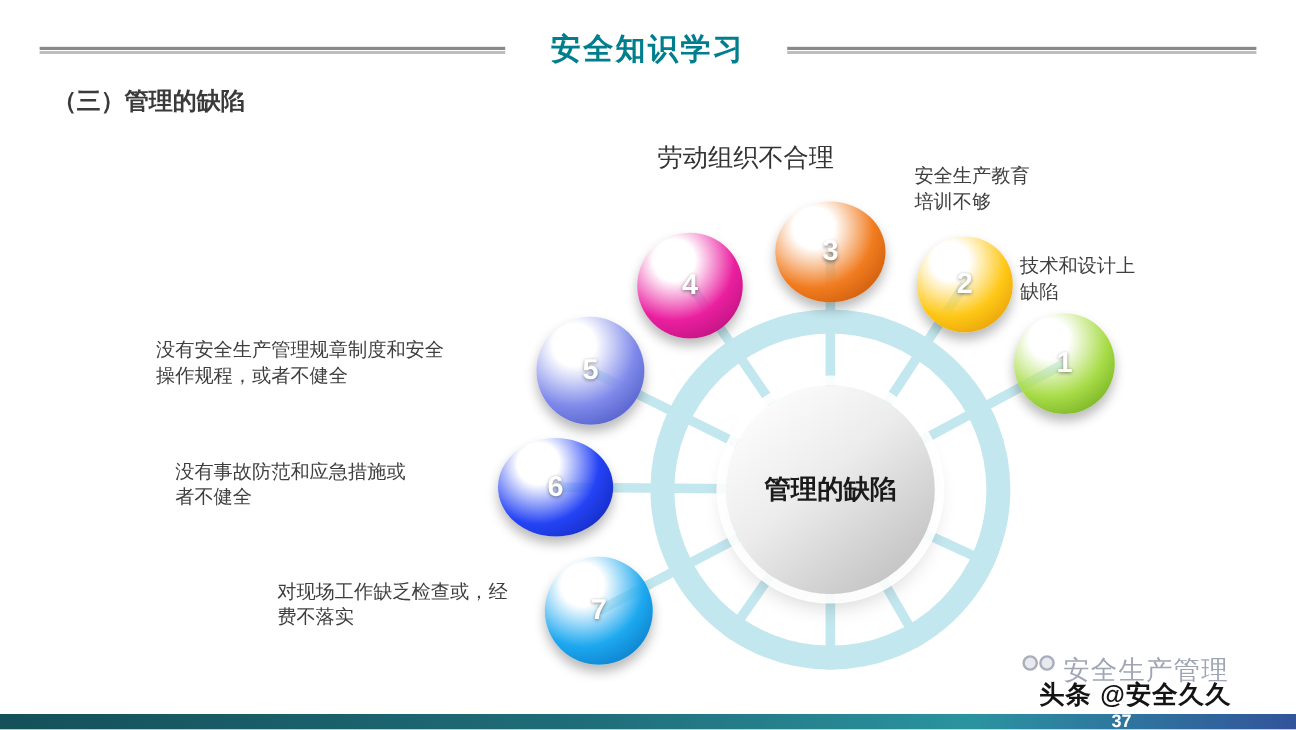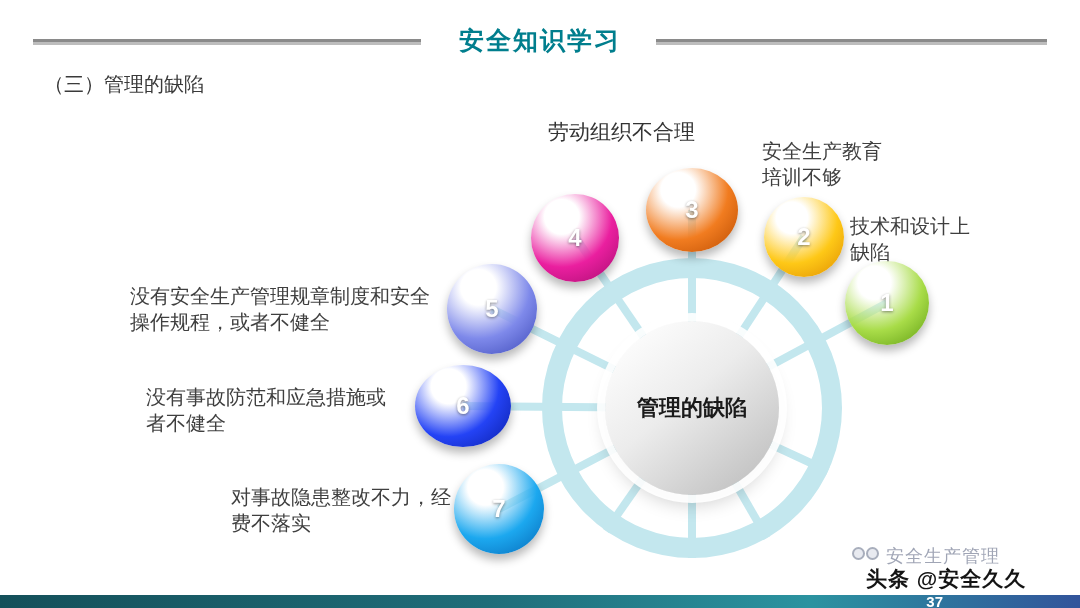"（三）管理的缺陷" .section-heading { font-weight: normal -> bold }
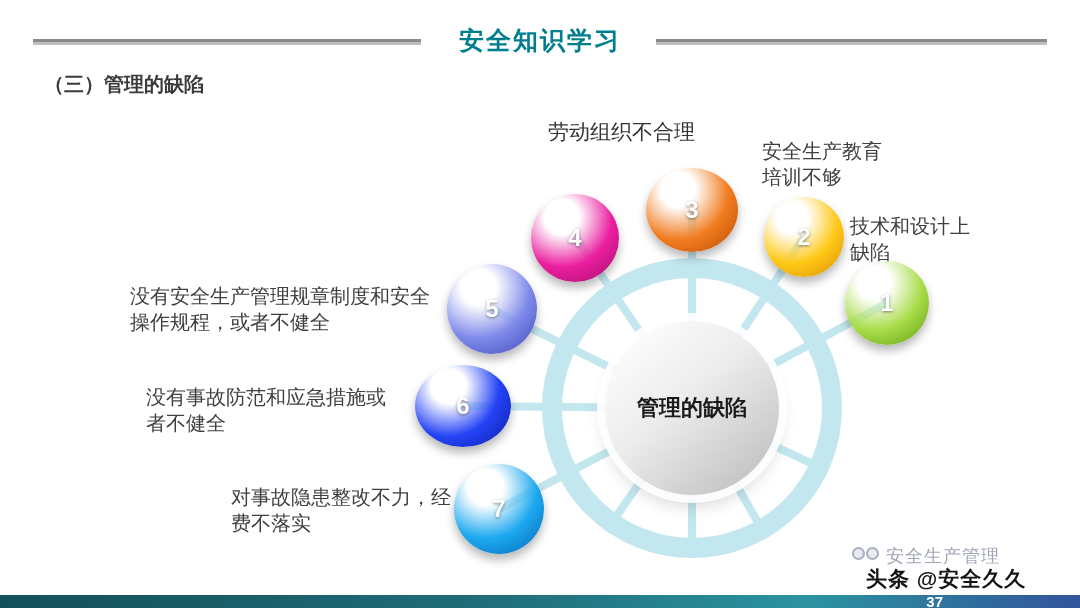"安全生产教育" .note { font-size: 20px -> 16px }
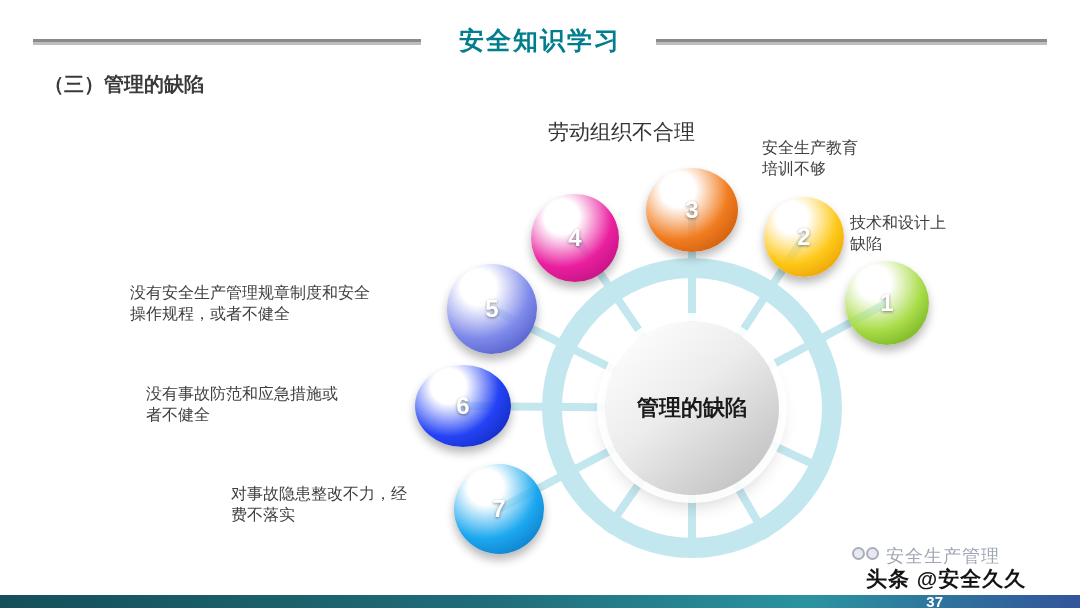"对事故隐患整改不力，经" div { text: 事故隐患整改不力 -> 现场工作缺乏检查或 }
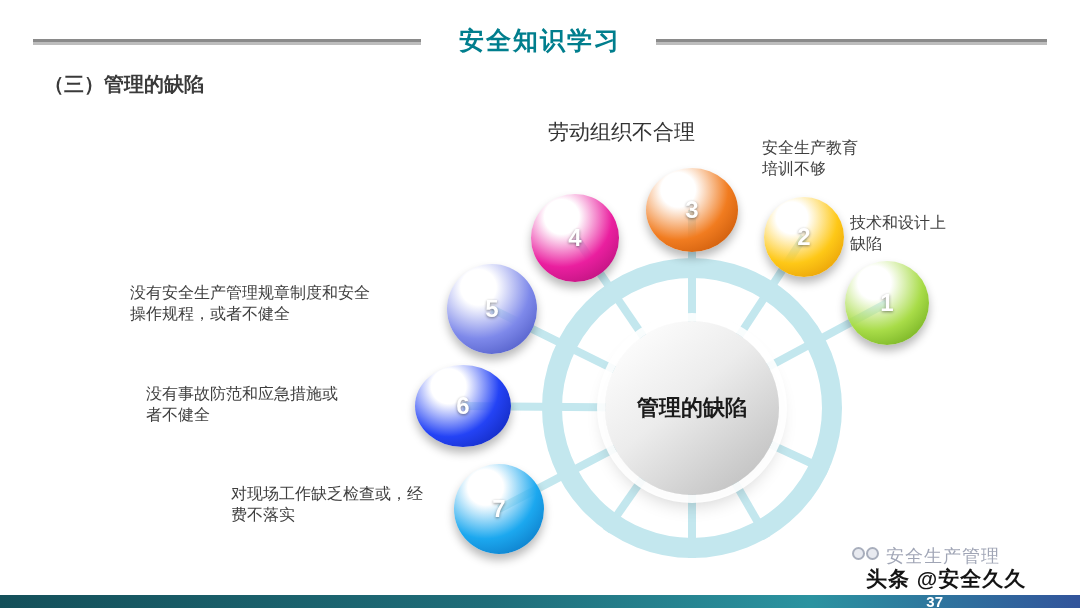"安全生产管理" .watermark-brand { font-size: 18px -> 22px }
